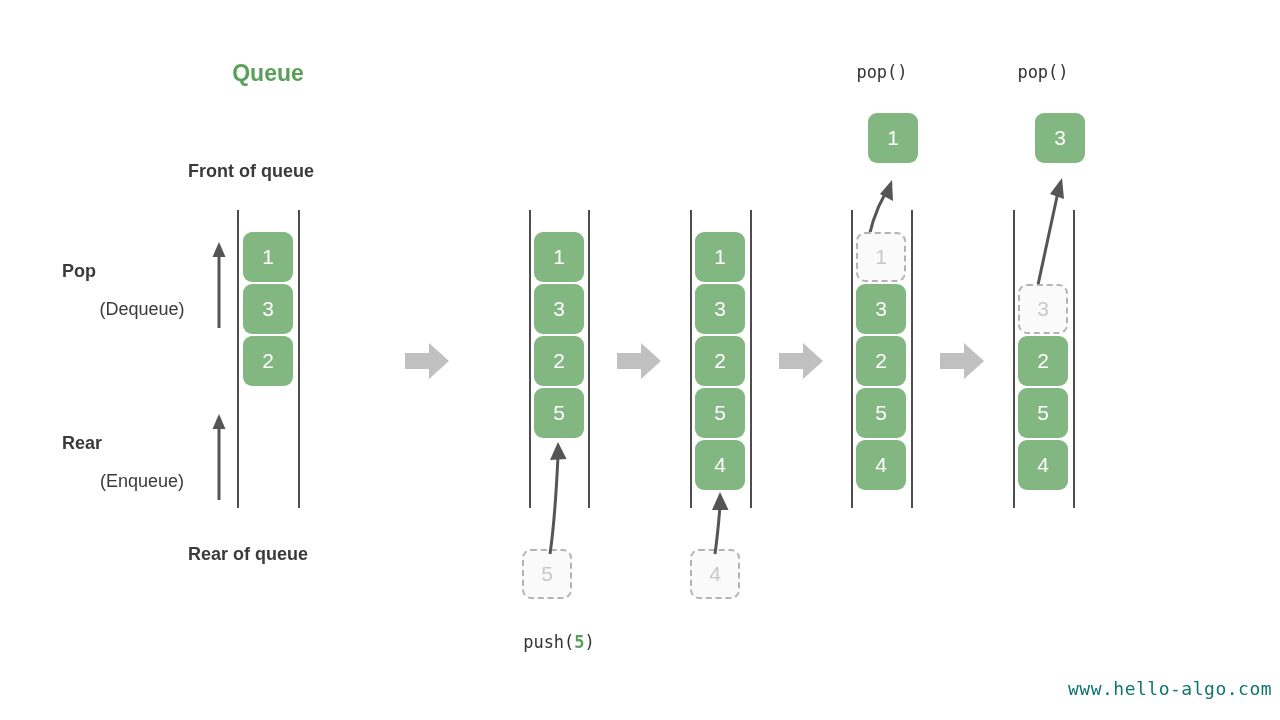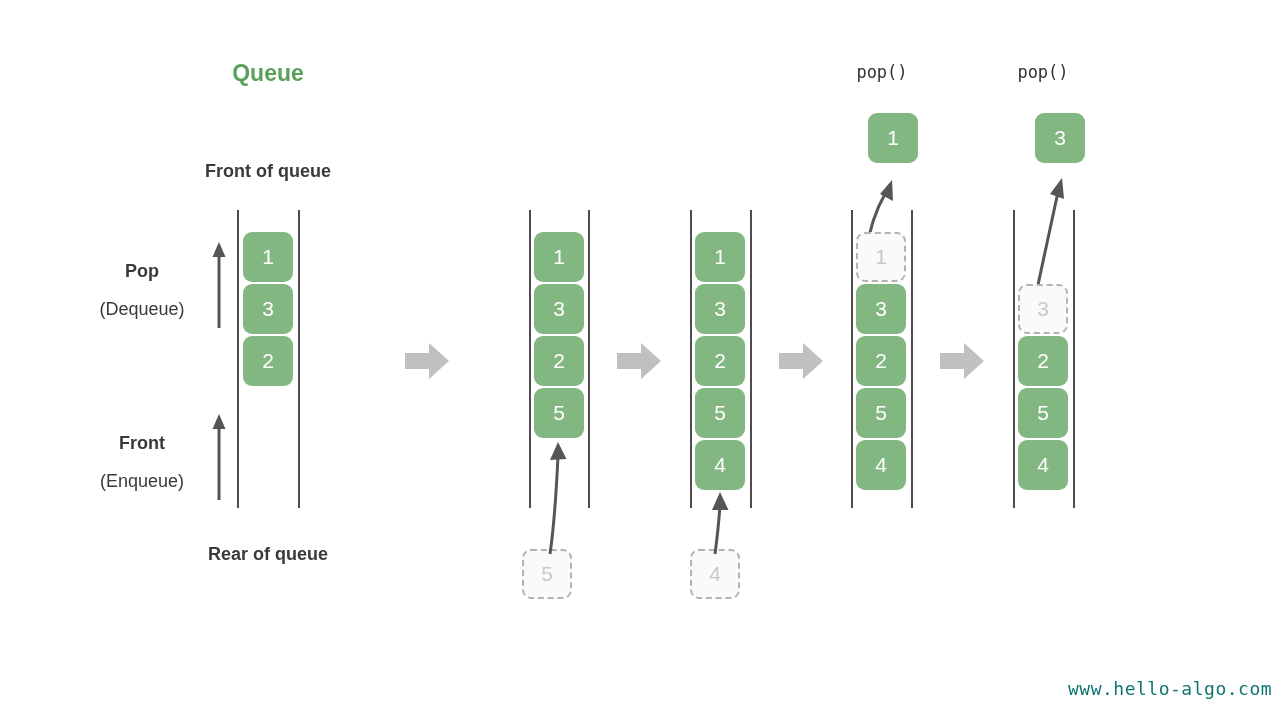"Front of queue" .label-bold { text-align: center -> left }
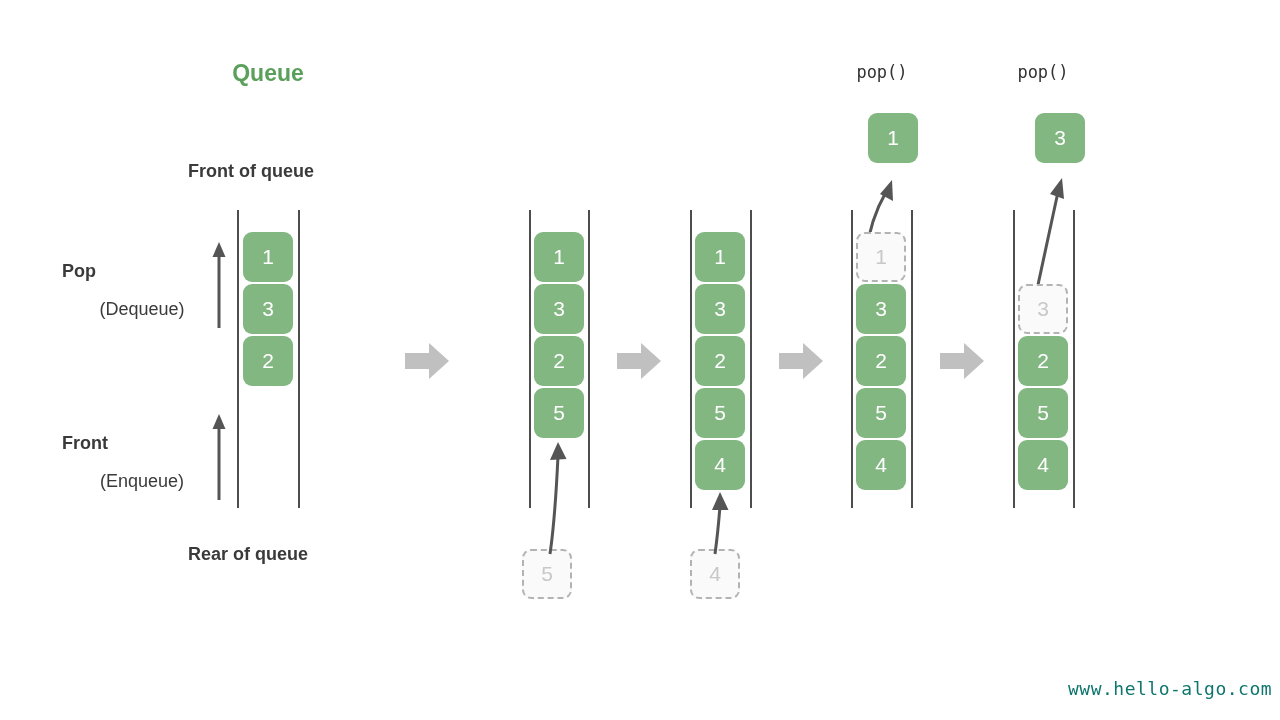"Front" div.label-bold { text: Front -> Rear }
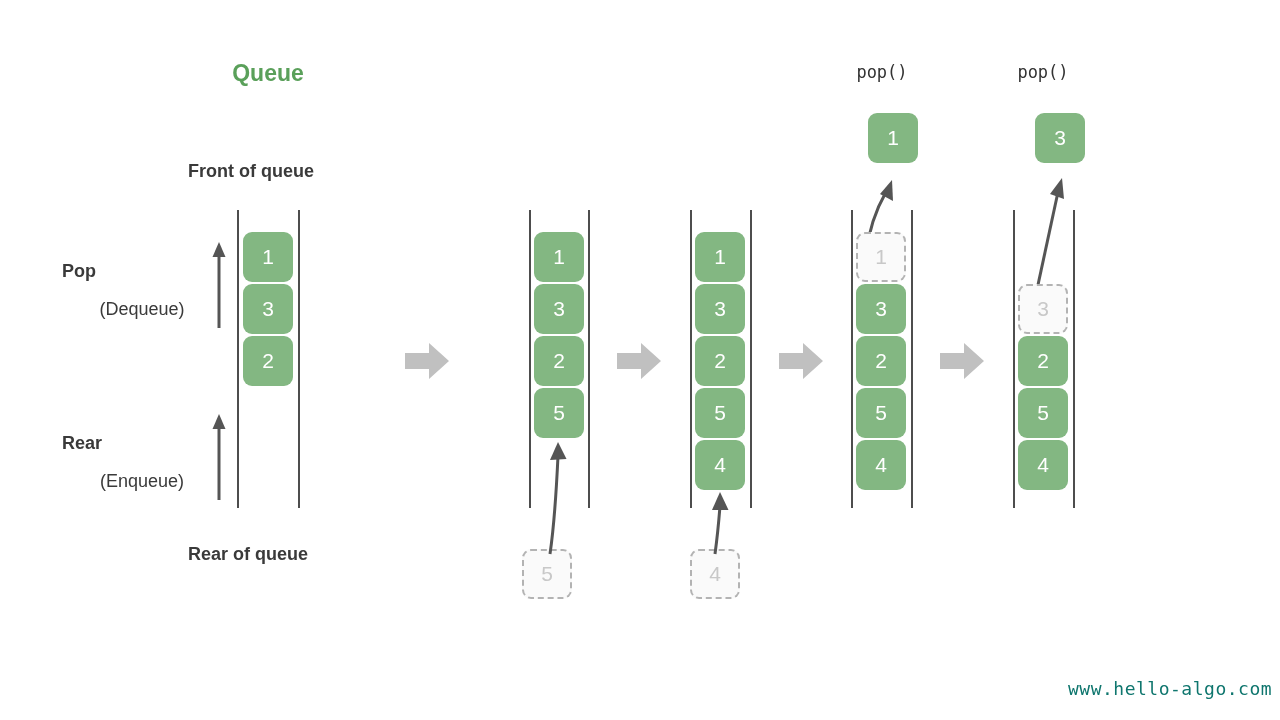"push(5)" div.mono { html: none -> <div> <span>push(</span><span>5</span><span>)</span> </div> }
